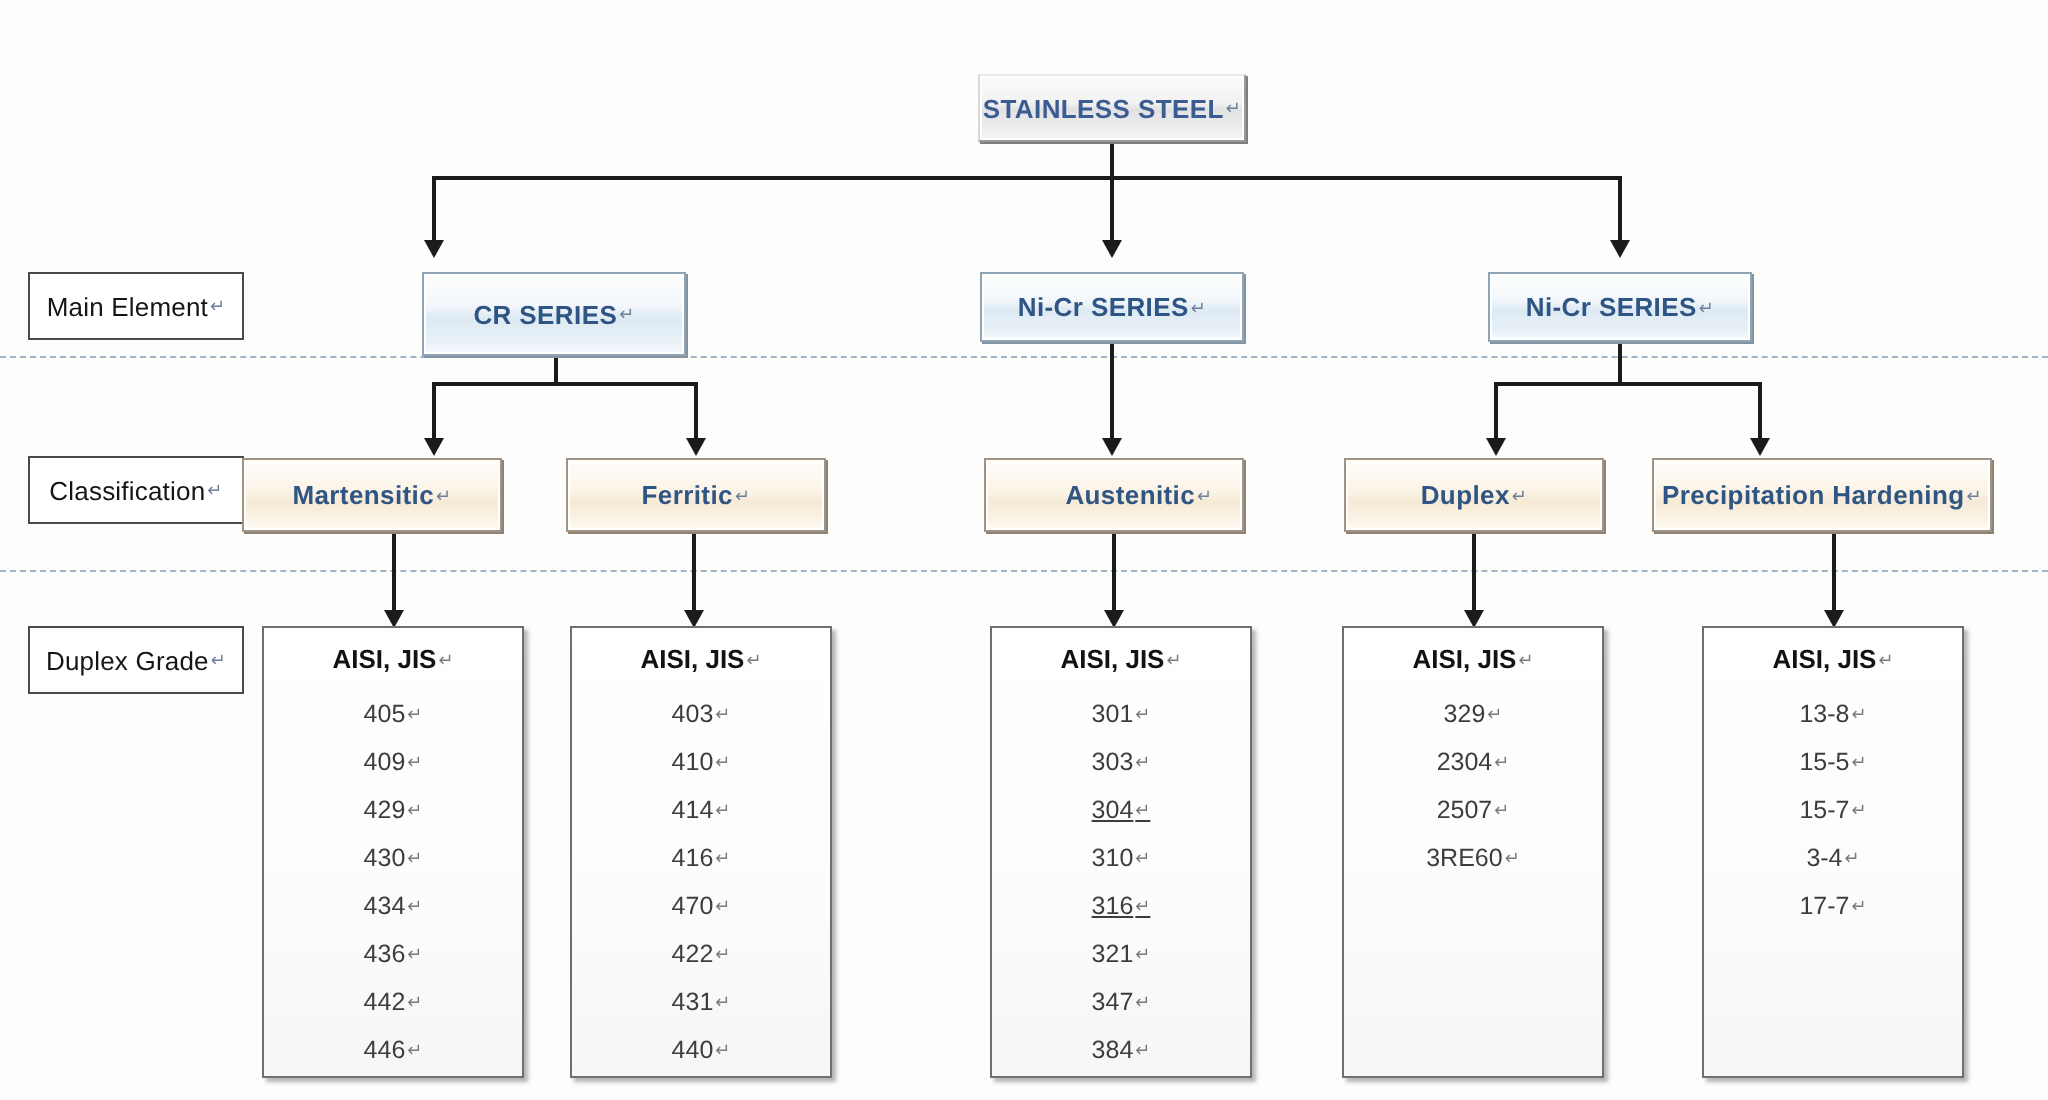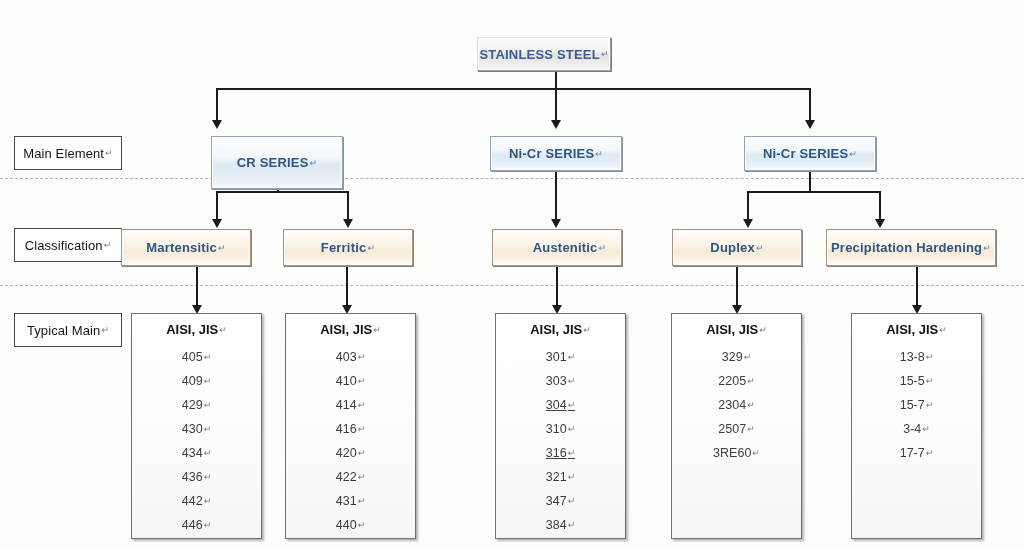"STAINLESS STEEL" .box-root { margin-left: none -> 12px }
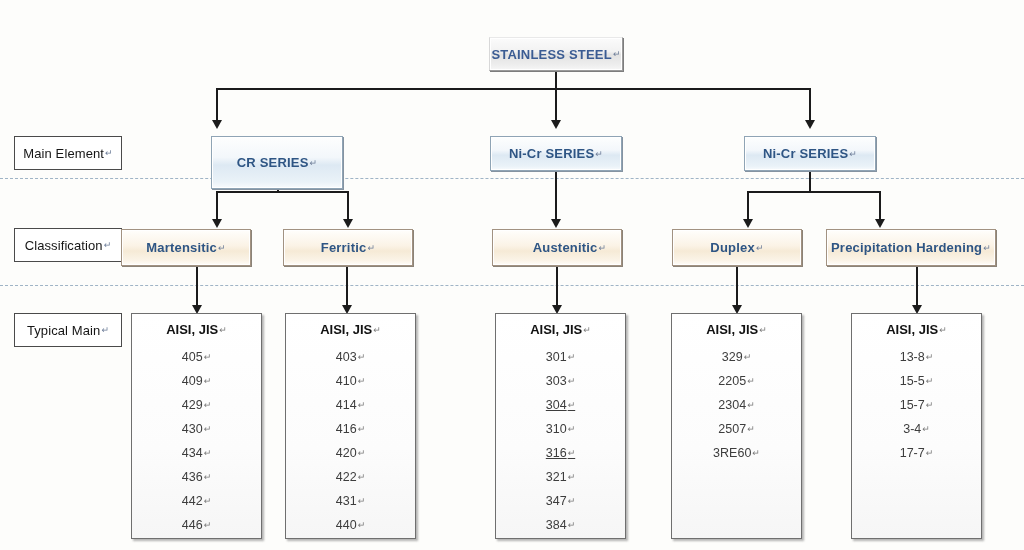"CR SERIES" div.node { height: 53px -> 42px }
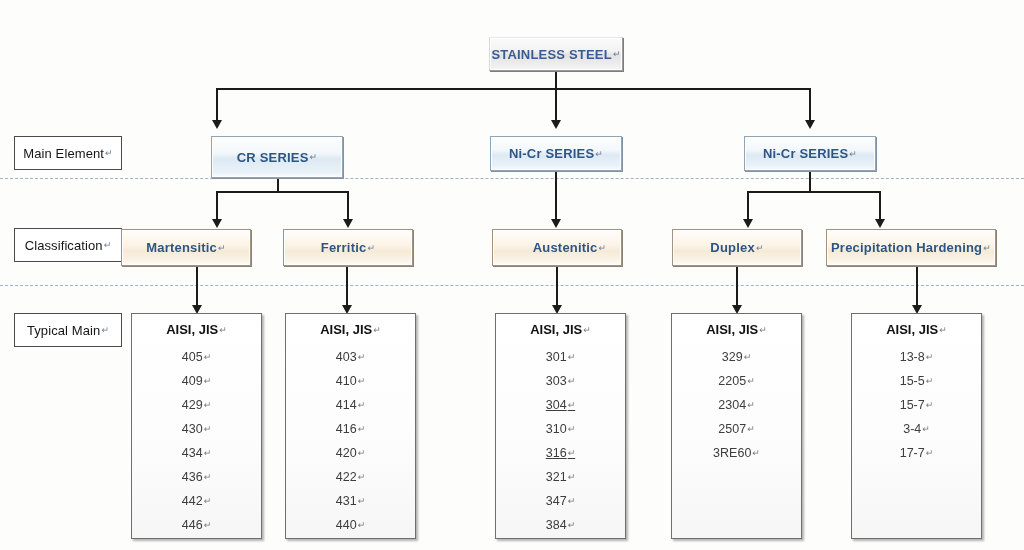"Typical Main" span { text: Typical Main -> Duplex Grade }
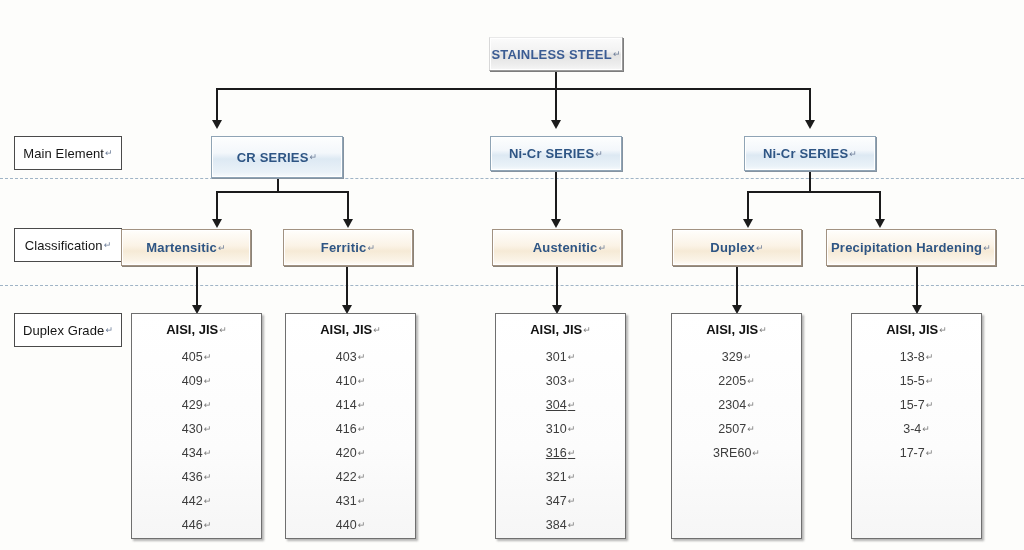"2205↵" div.grade-item { html: <div><span>2205</span><span>↵</span></div> -> none }
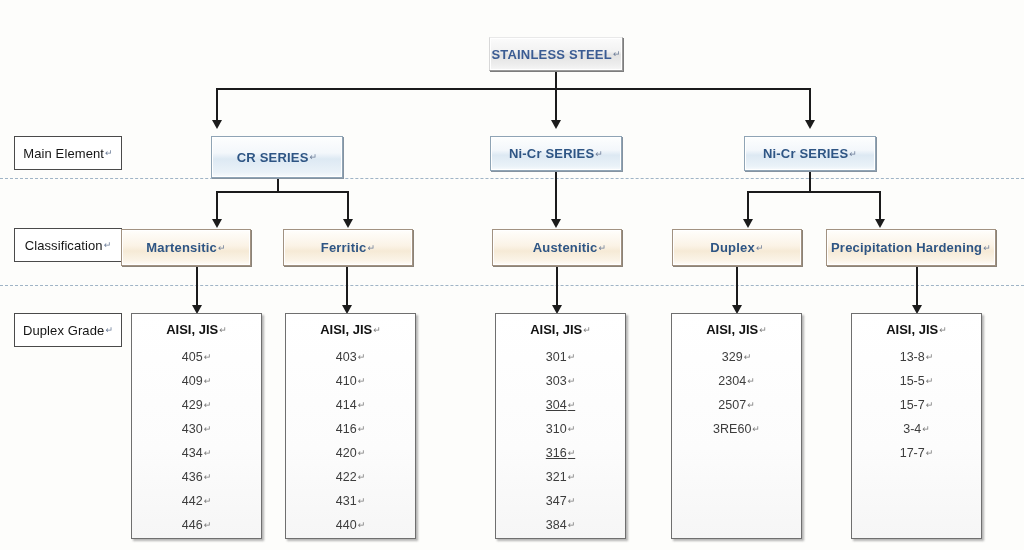"420" span { text: 420 -> 470 }
